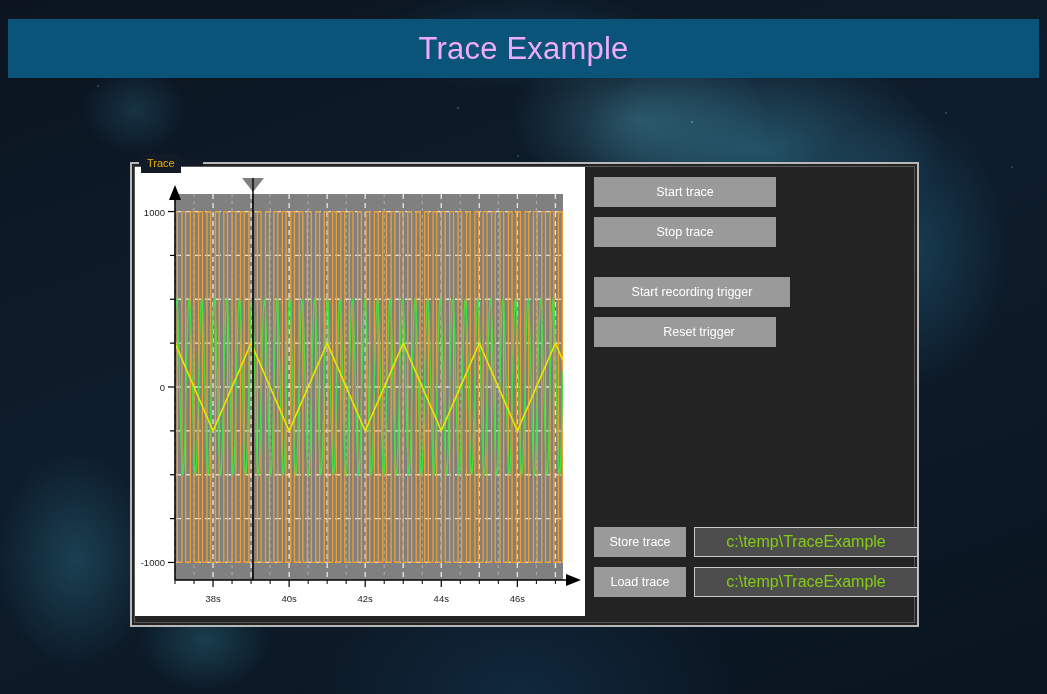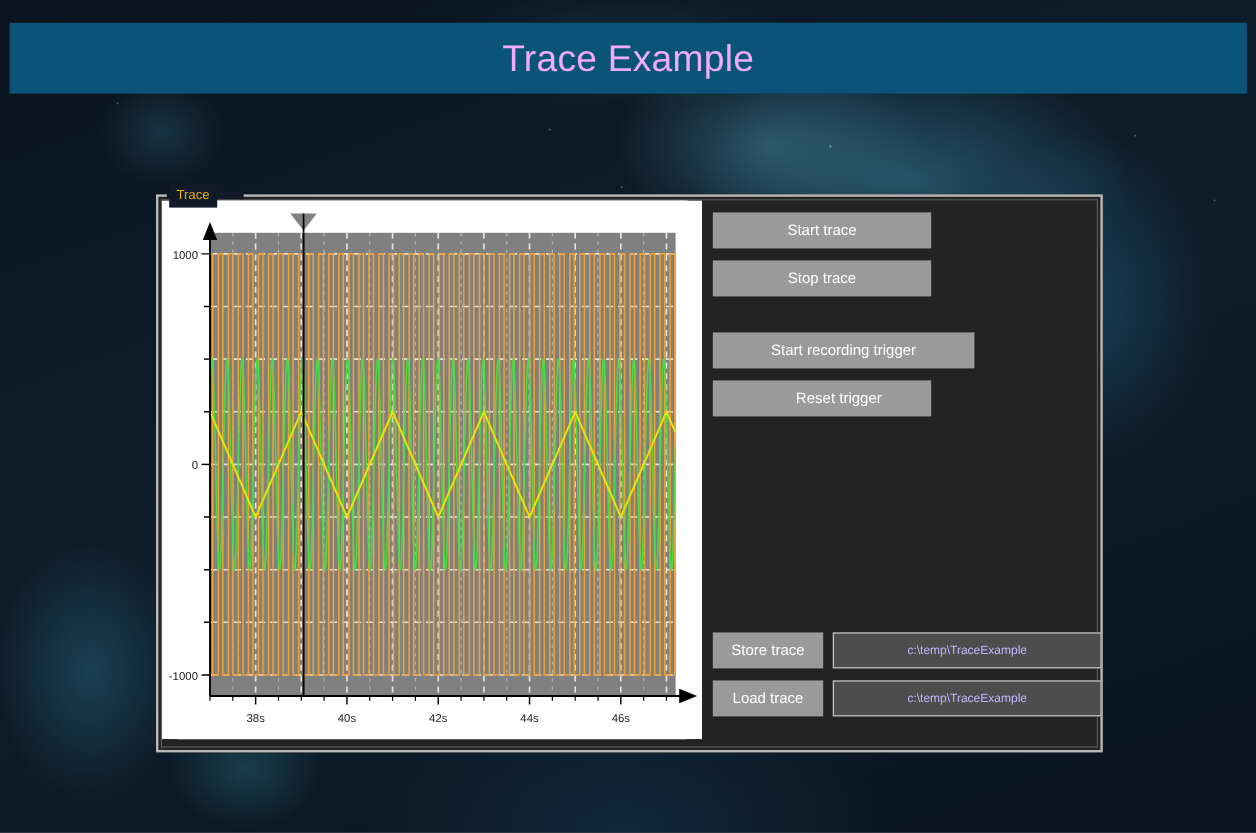"1000" #chart-panel { border-radius: 14px -> none }
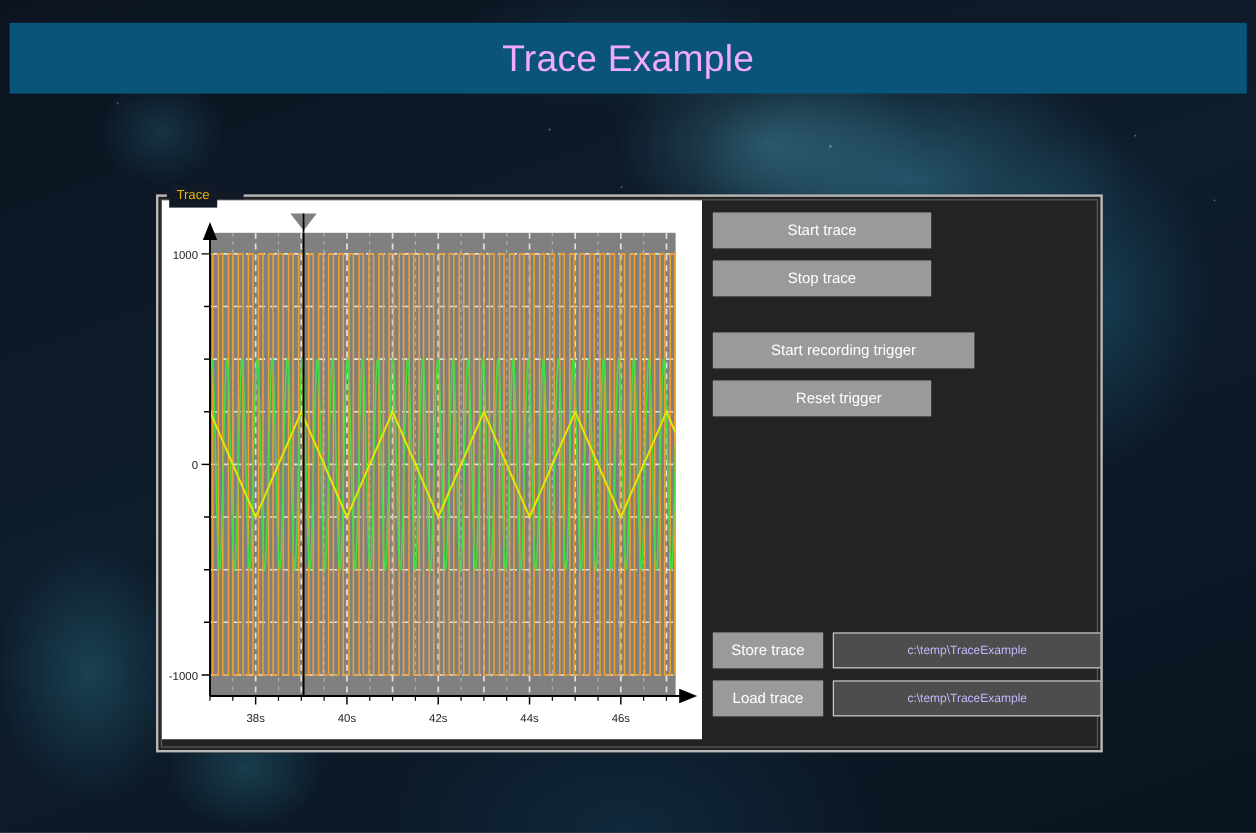"Start recording trigger" #btn-start-rec { width: 218px -> 196px }
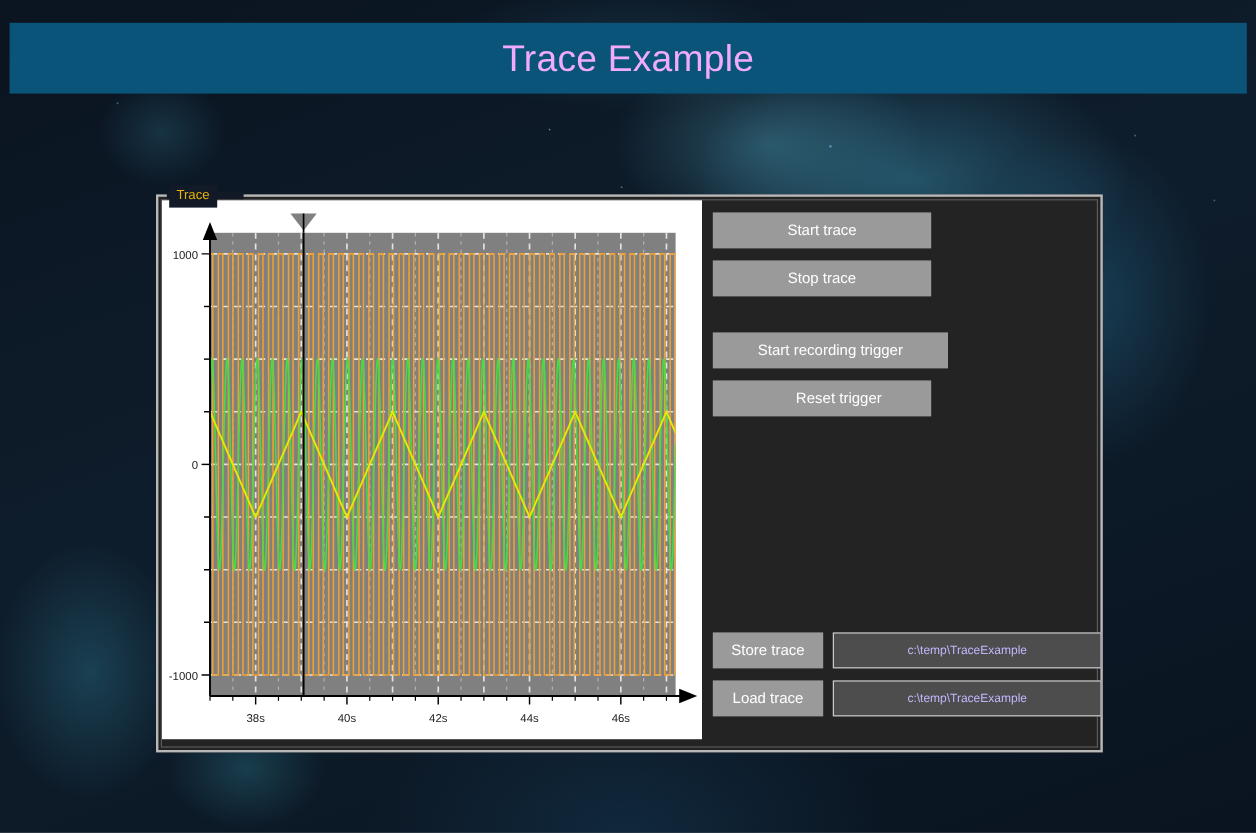"c:\temp\TraceExample" .txtfield { color: #c4b5fd -> #84cc16; font-size: 10px -> 16px }
